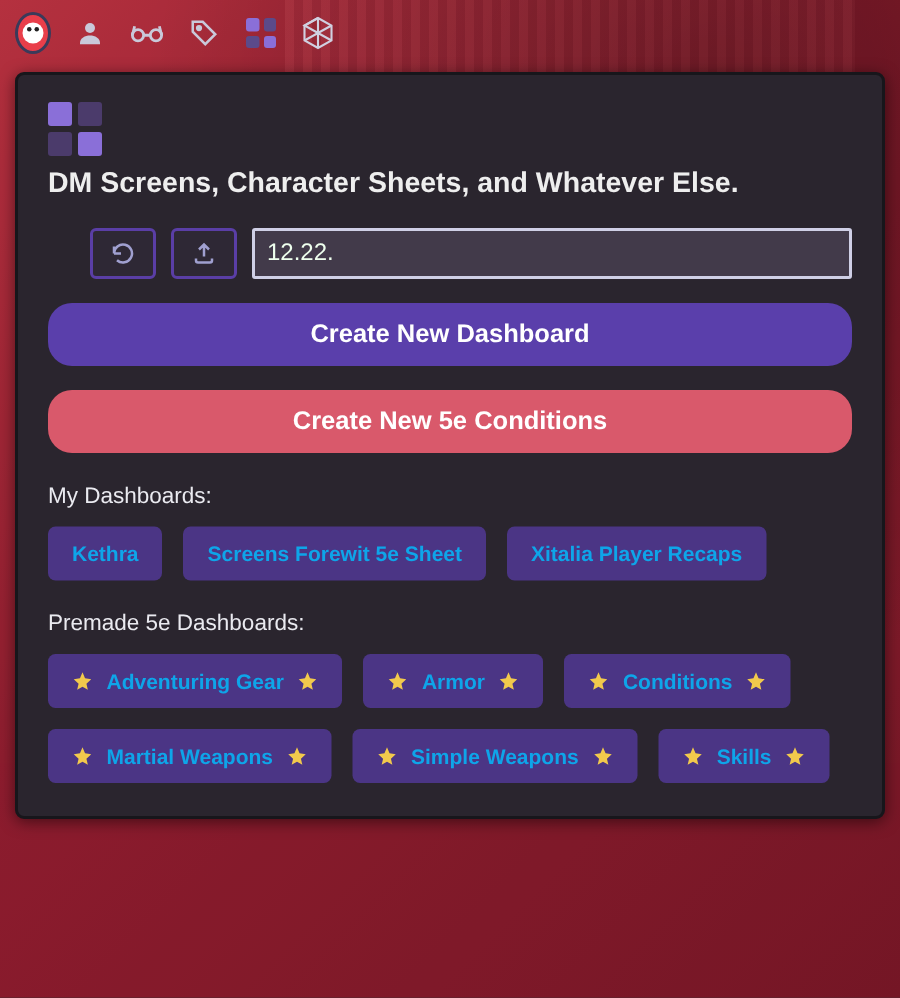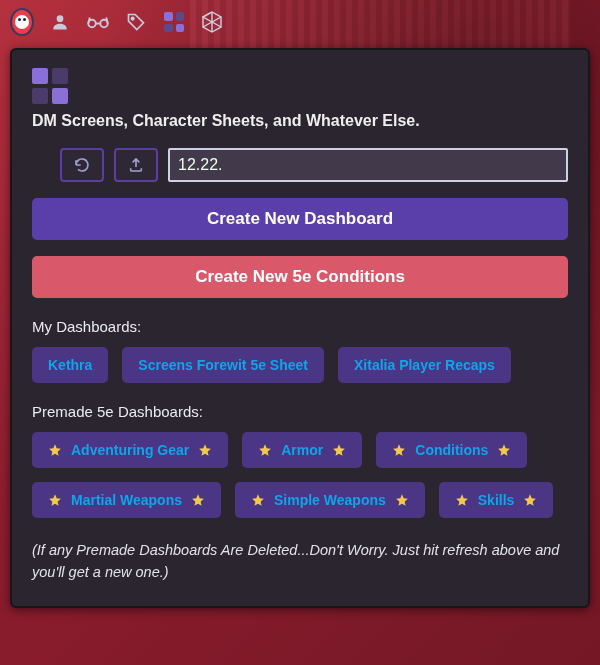"DM Screens, Character Sheets, and" .subtitle { font-size: 16px -> 19px }
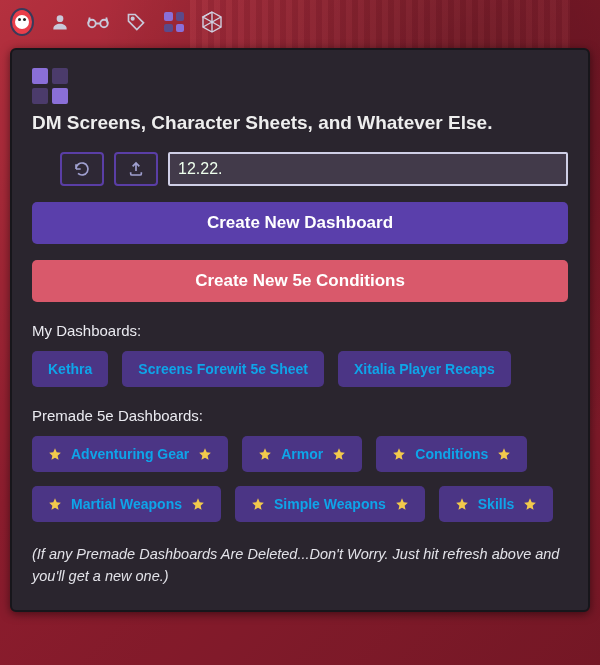"Create New Dashboard" .big-btn { border-radius: 5px -> 16px }
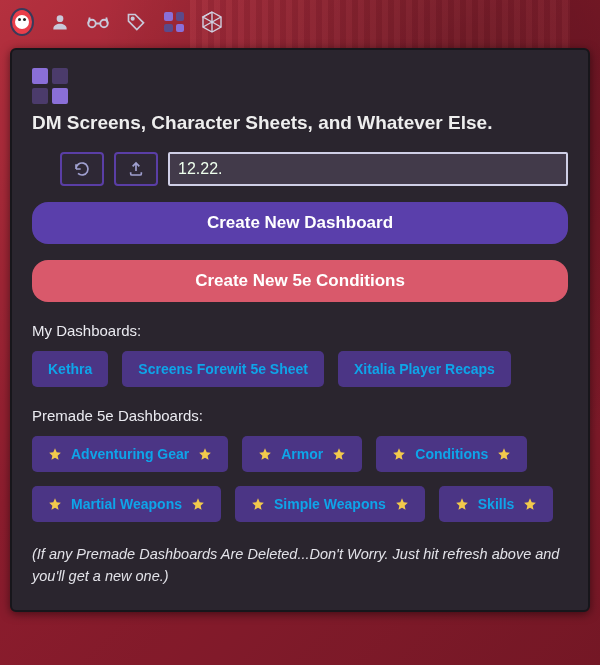"(If any Premade Dashboards Are" div.footnote { html: <div>(If any Premade Dashboards Are Deleted...Don't Worry. Just hit refresh above and you'll get a new one.)</div> -> none }
